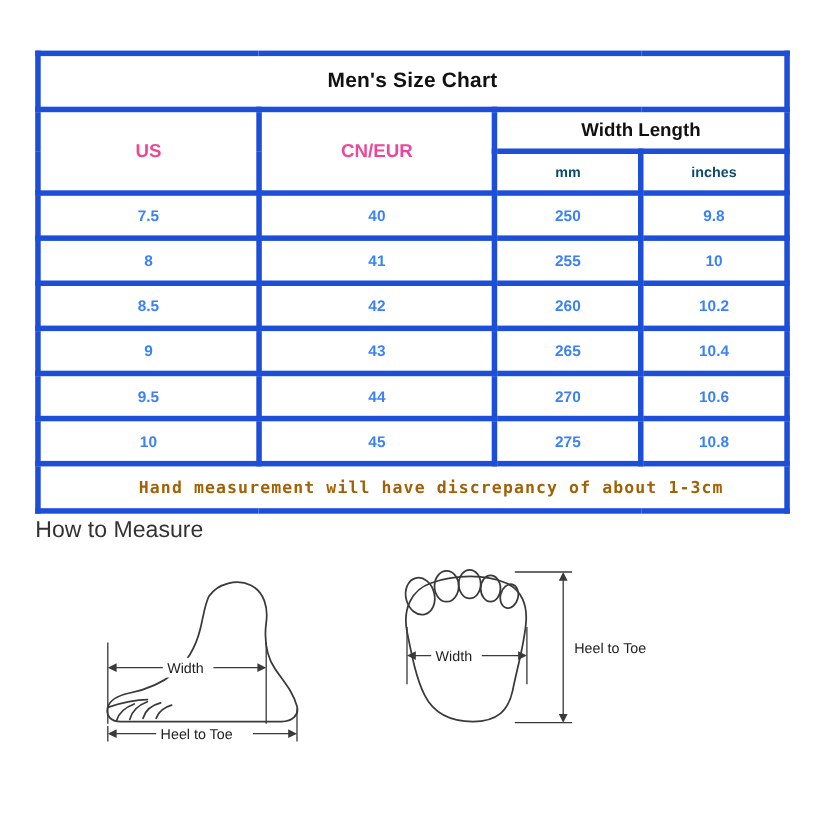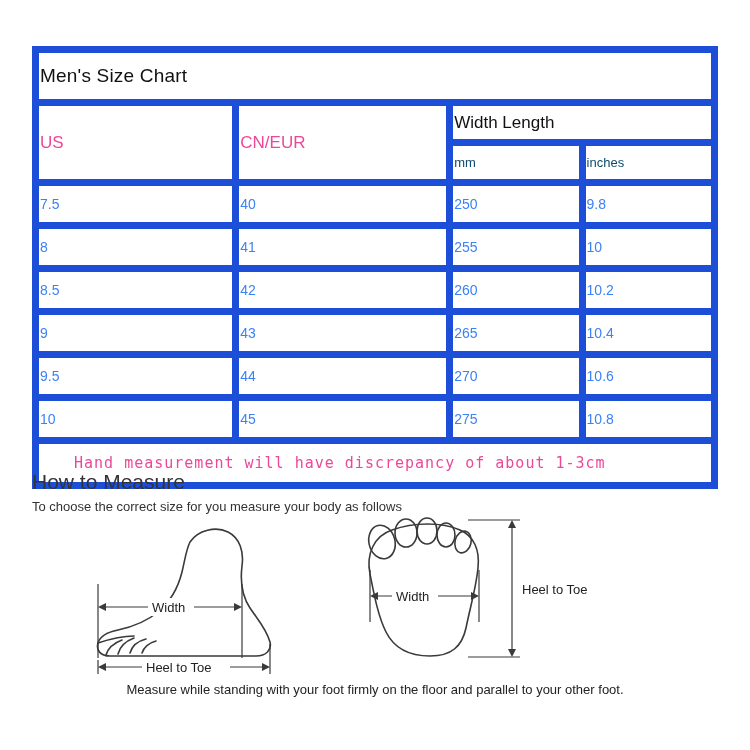"Men's Size Chart" table.size-chart td, table.size-chart th { border: 7px solid #1d4ed8 -> 5px solid #1d4ed8; font-weight: normal -> bold; text-align: none -> center }
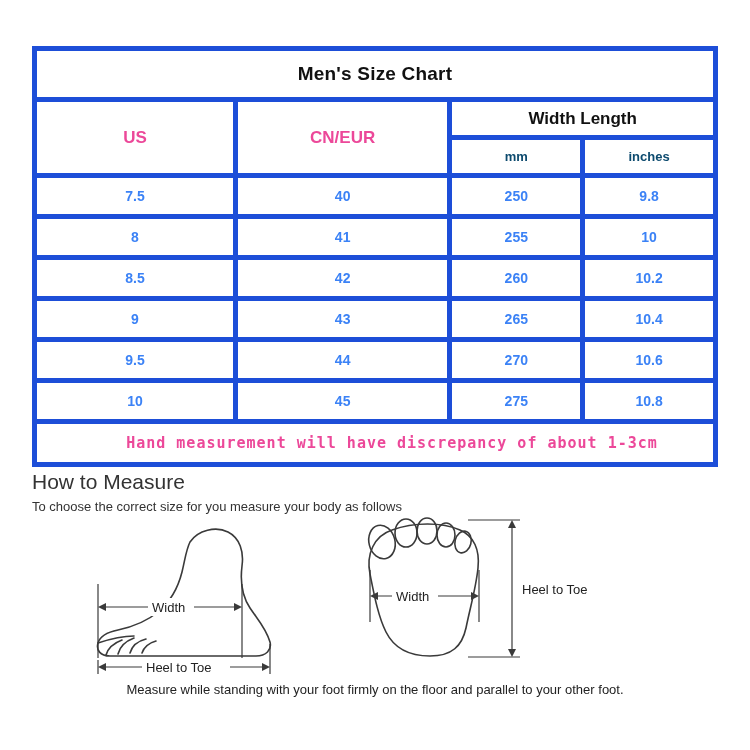"Hand measurement will have discrepancy" .note-row td { color: #ec4899 -> #a16207 }
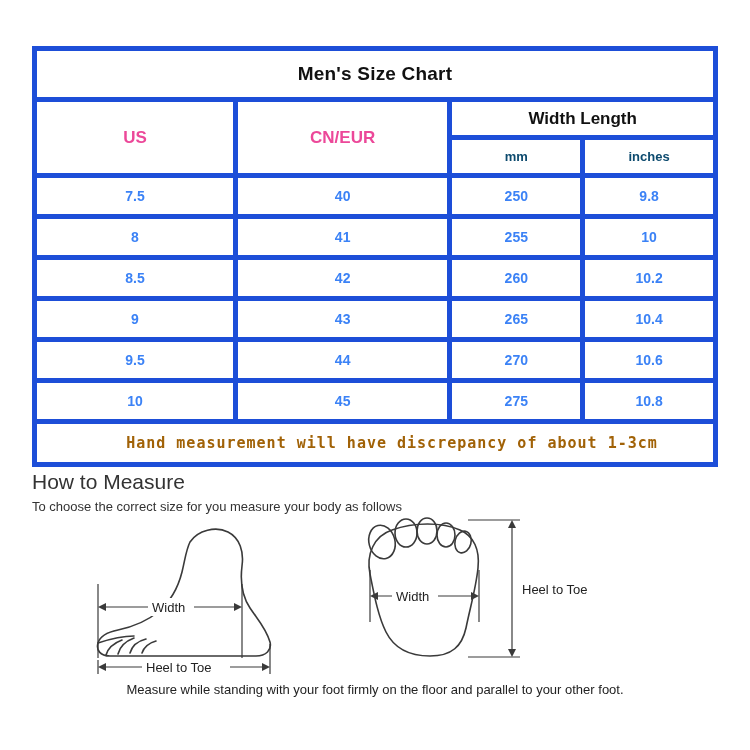"To choose the correct size" div.howto-sub { html: <div>To choose the correct size for you measure your body as follows</div> -> none }
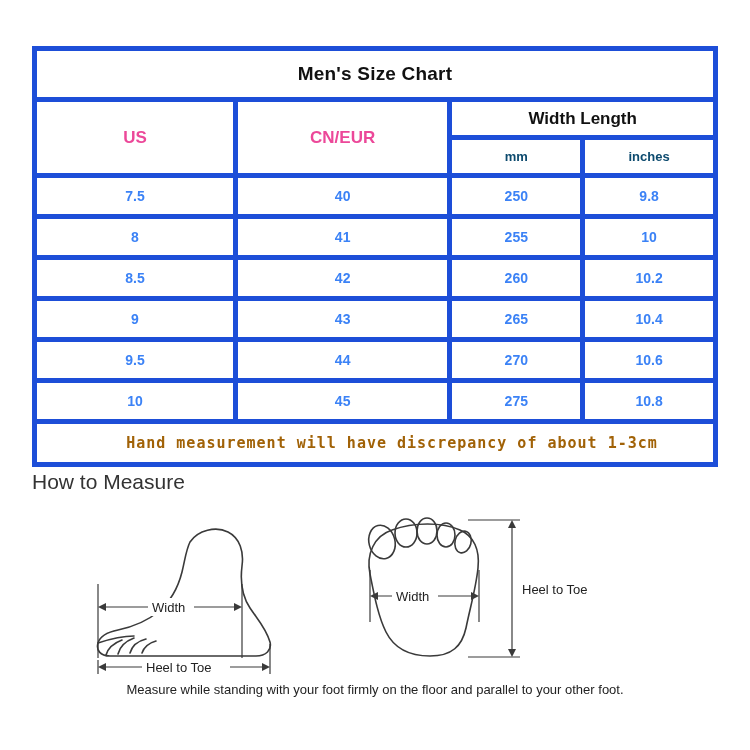"Measure while standing with your" div.footer-note { html: <div>Measure while standing with your foot firmly on the floor and parallel to your other foot.</div> -> none }
